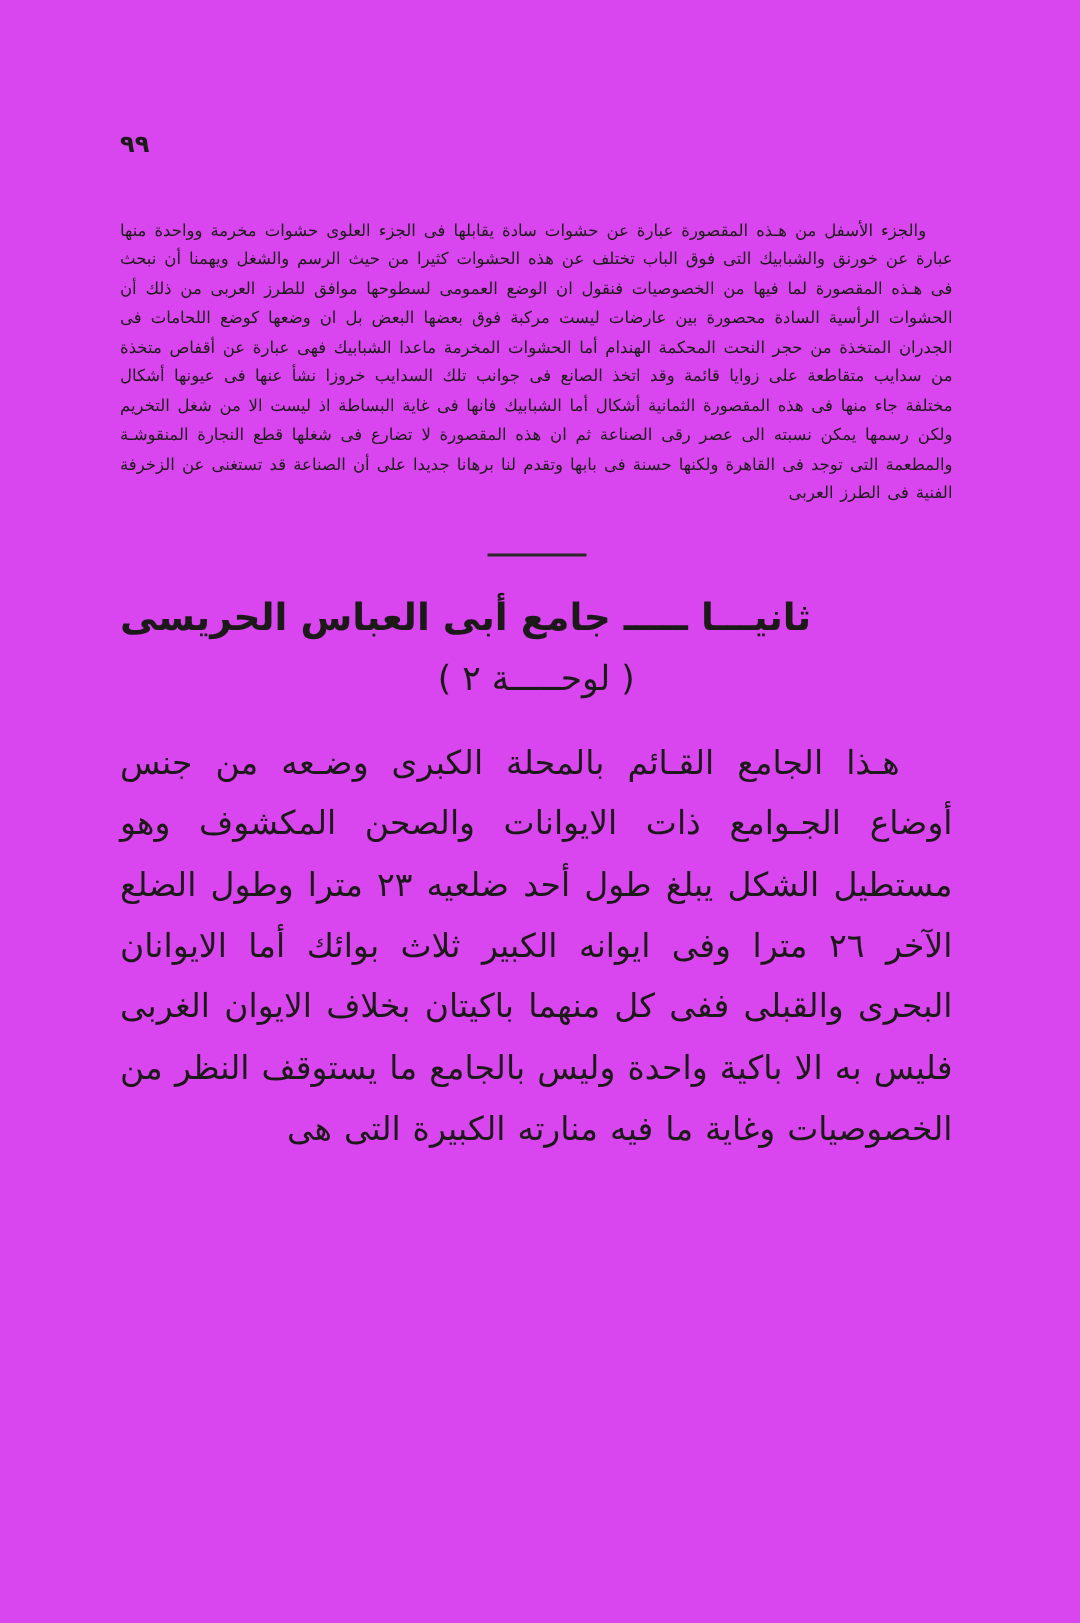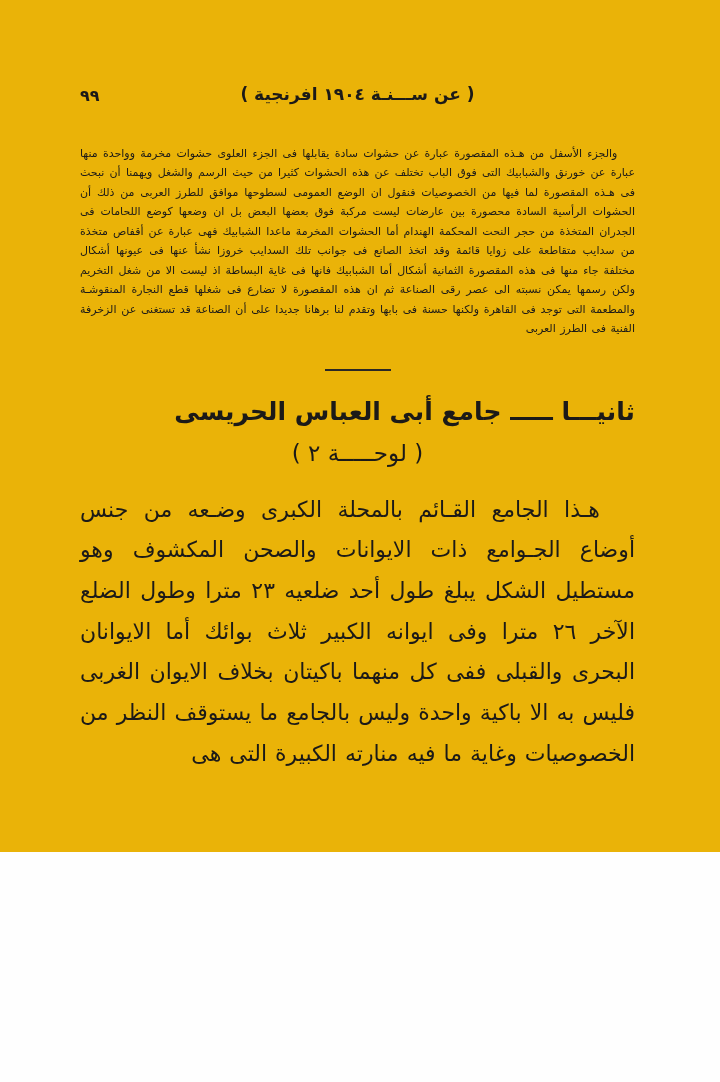"٩٩" .page { background: #eab308 -> #d946ef; height: 852px -> 1082px }
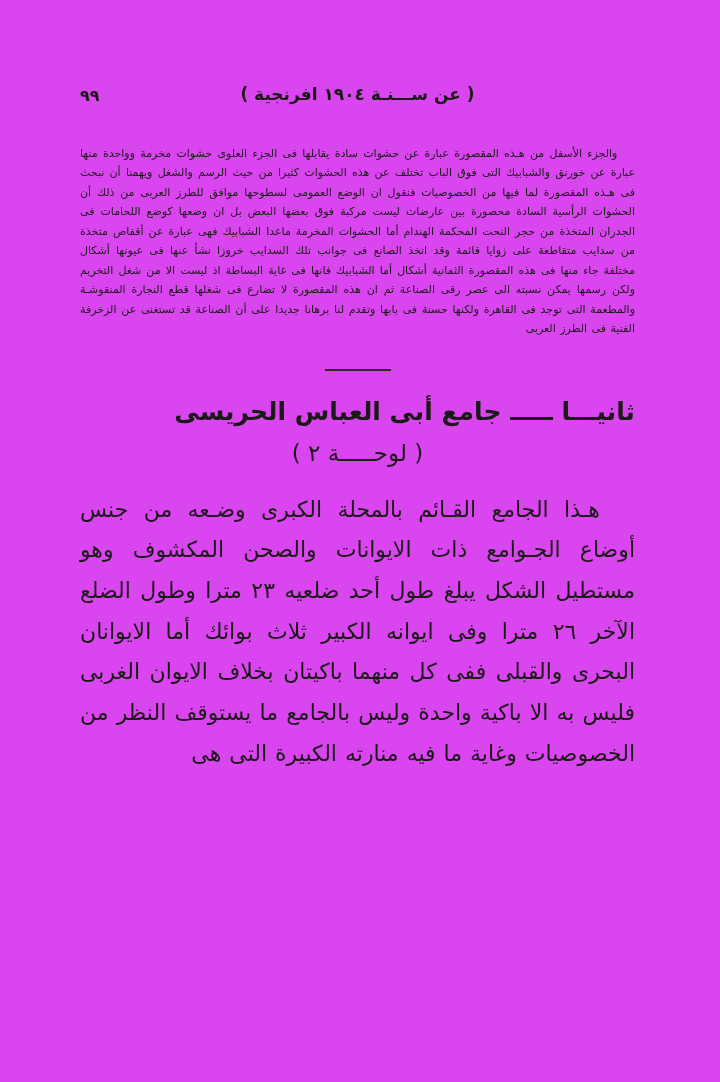"( عن ســـنـة ١٩٠٤ افرنجية" div.running-header { html: <div>( عن ســـنـة ١٩٠٤ افرنجية )</div> -> none }
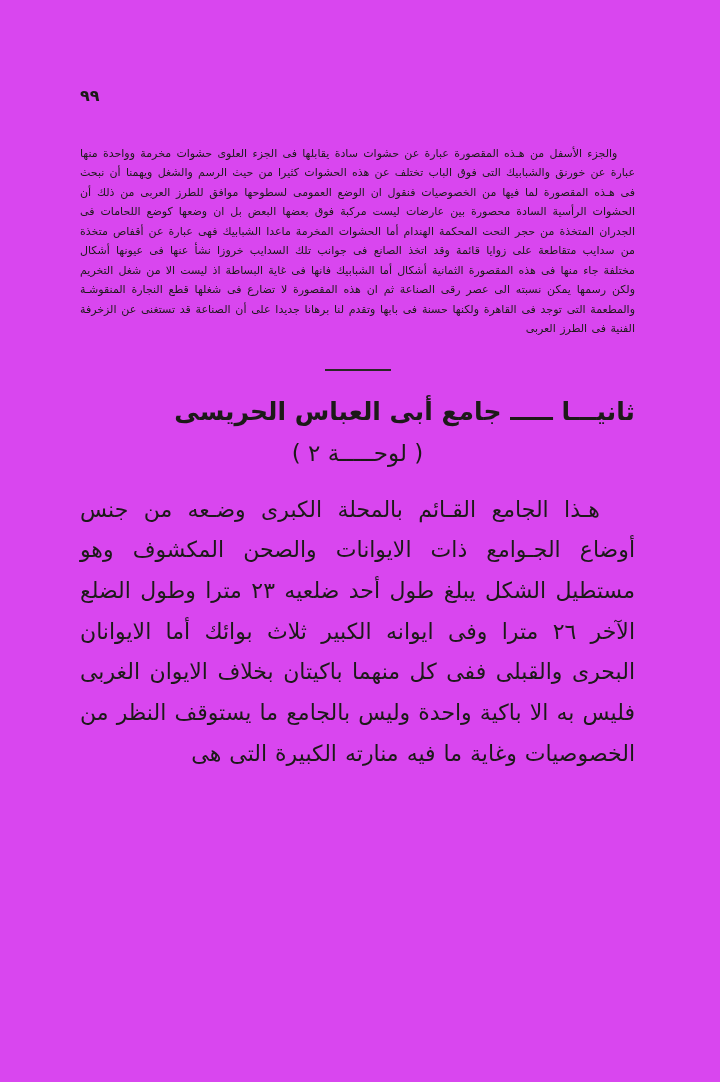"ثانيـــا ـــــ جامع أبى العباس" .section-heading { text-align: right -> left }
